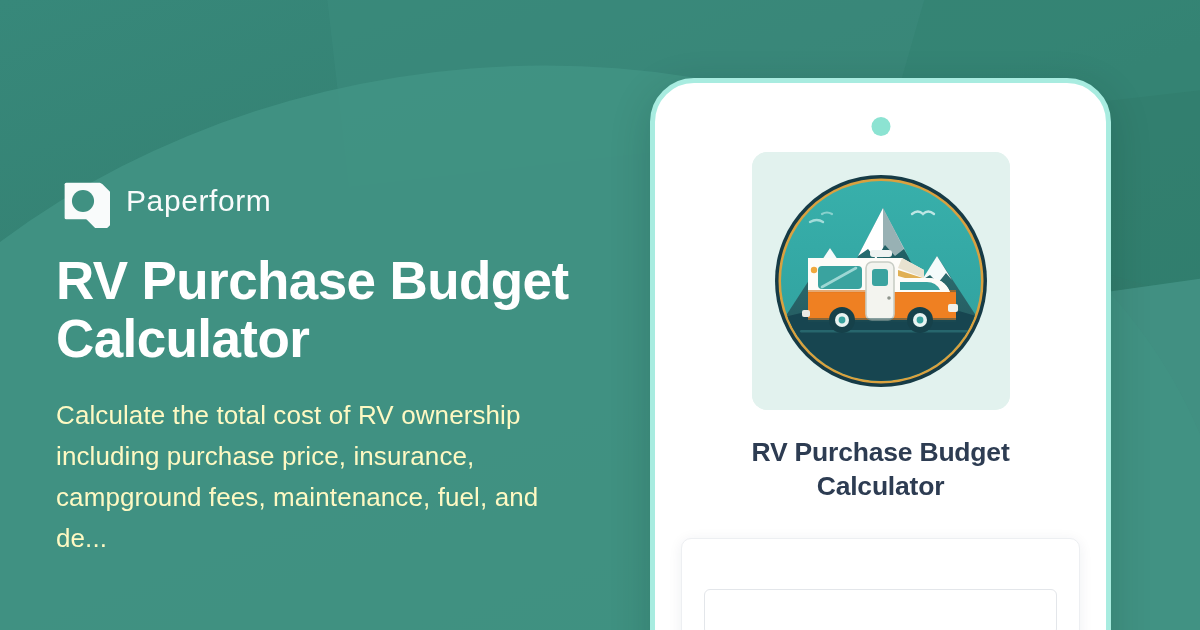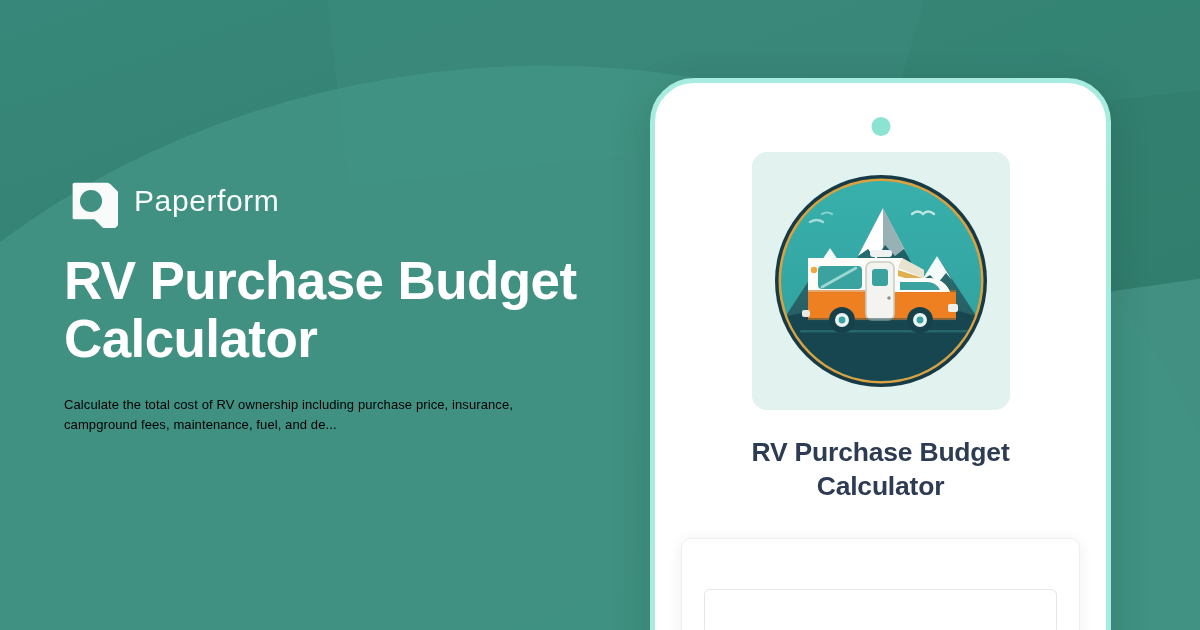"Paperform" .left-col { left: 64px -> 56px }
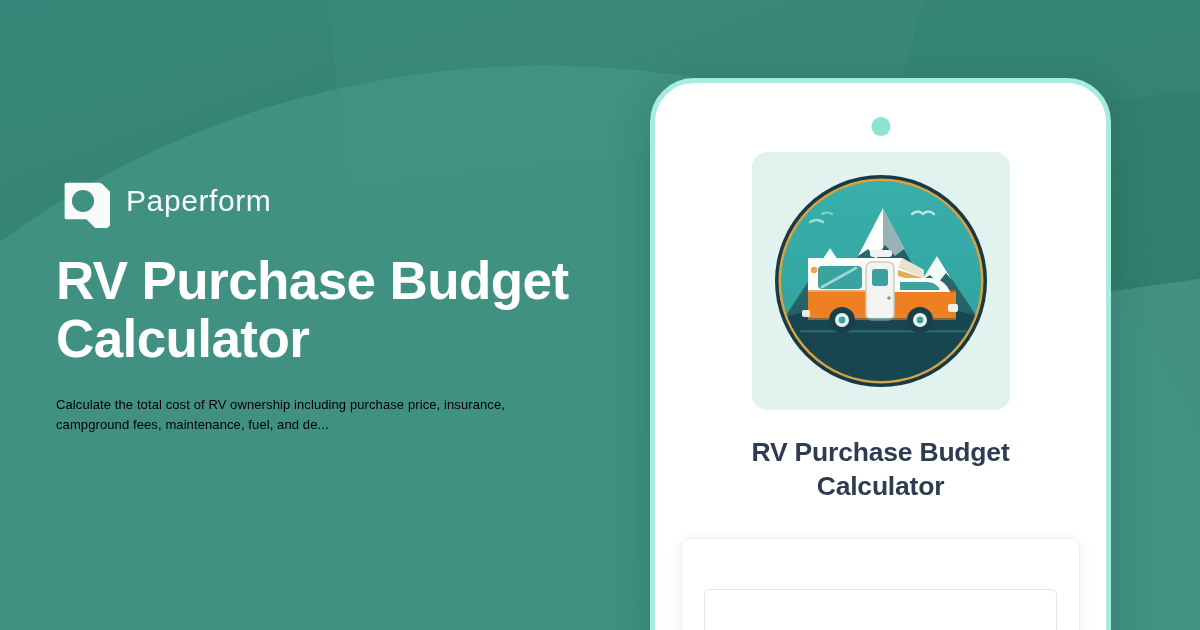"Calculate the total cost of" .subcopy { color: #000000 -> #fef9c3; font-size: 13px -> 26px }
